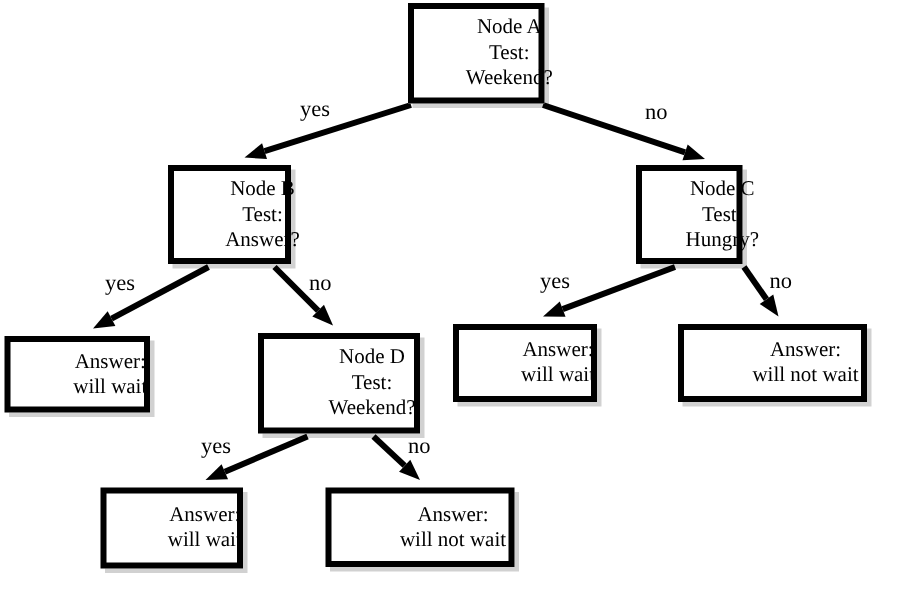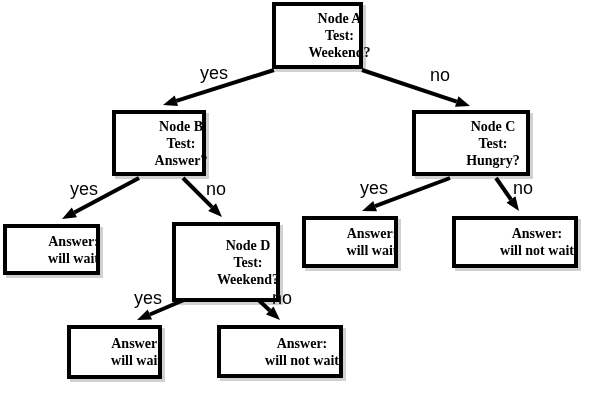"Node A" .node .line { font-weight: bold -> normal }
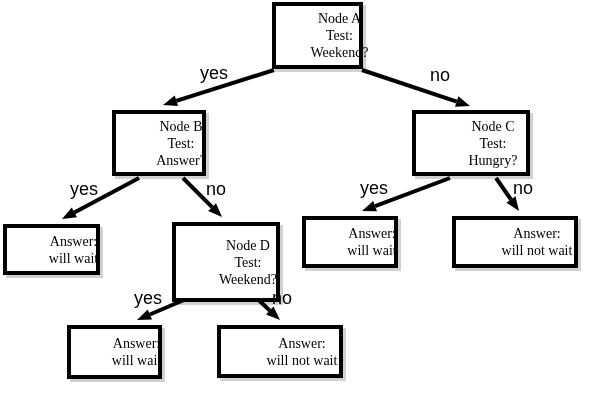"yes" .edge-label { font-family: Liberation Sans, sans-serif -> Liberation Serif, serif; font-size: 18px -> 15px }
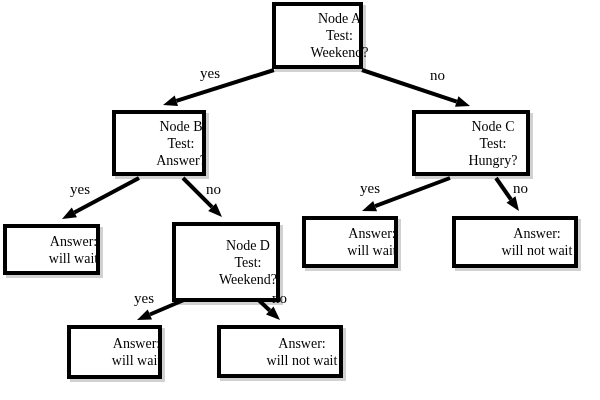"Node B" div.node { width: 94px -> 82px }
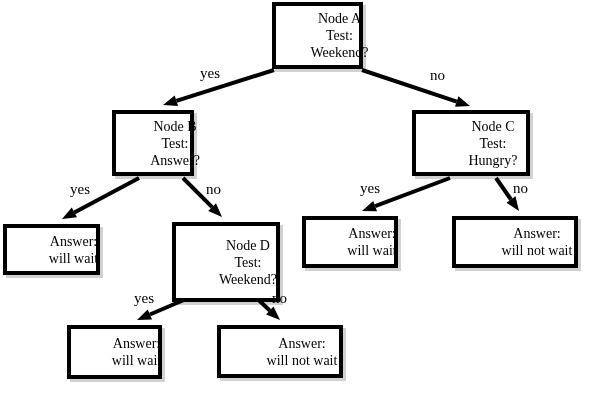"Node C" div.node { left: 412px -> 424px; width: 118px -> 71px }
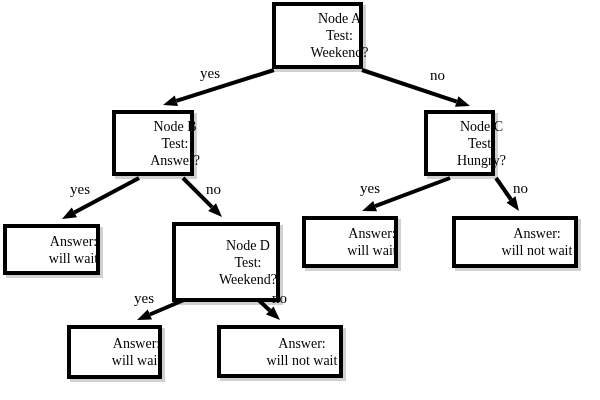"Node D" div.node { height: 80px -> 67px }
